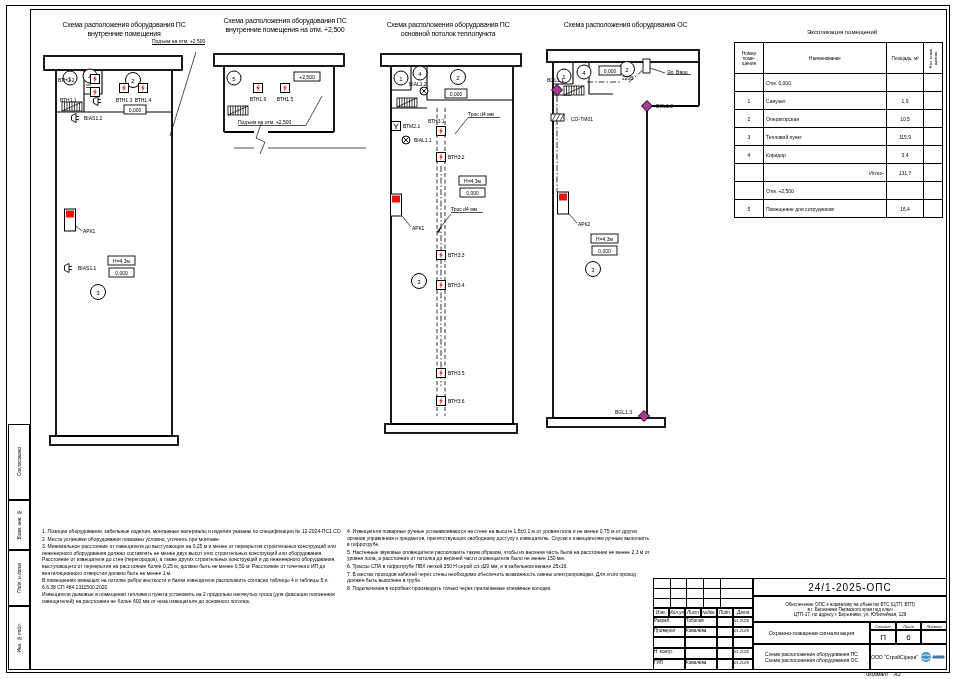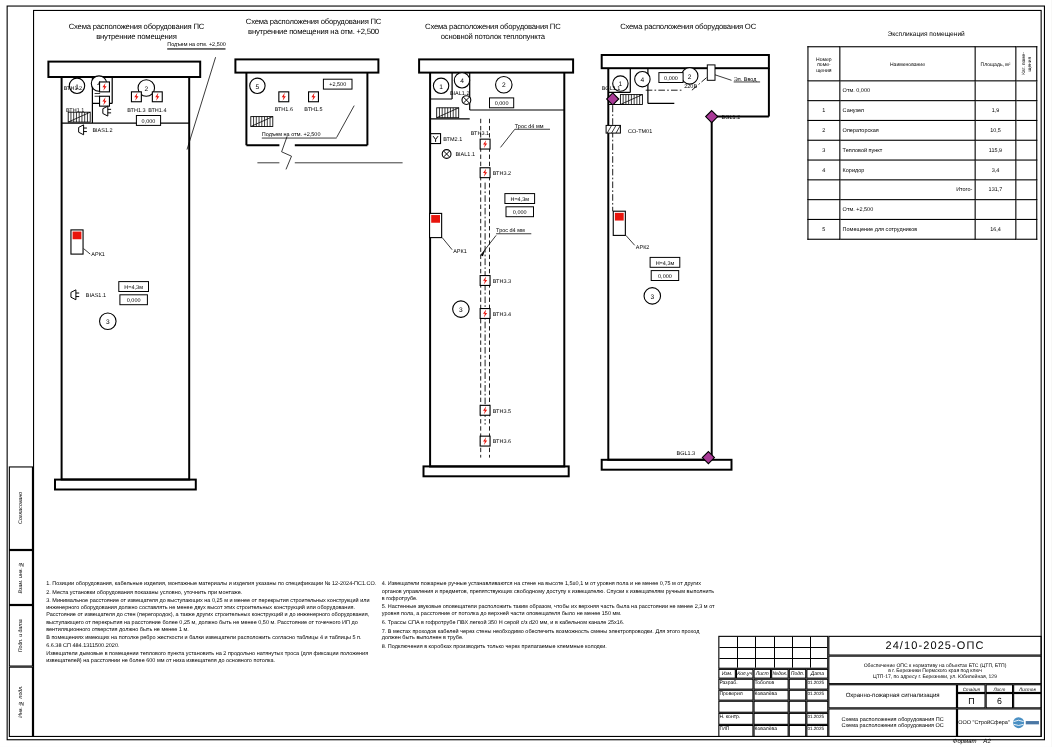"24/10-2025-ОПС" div.tb-cell { text: 24/10-2025-ОПС -> 24/1-2025-ОПС }
